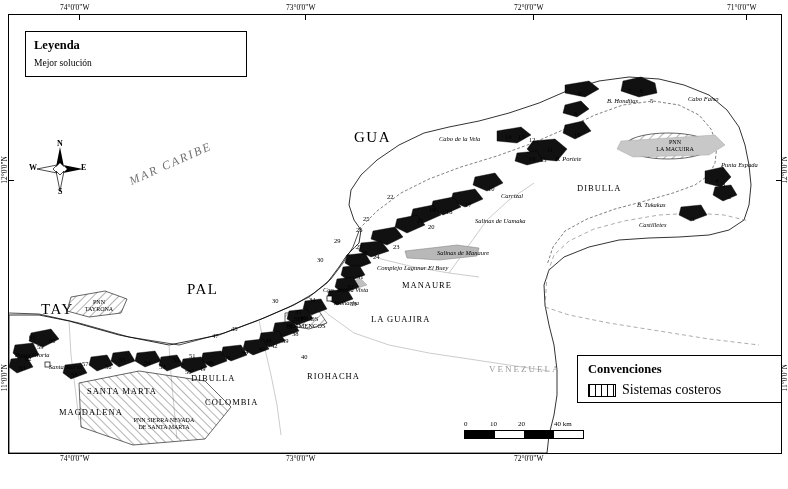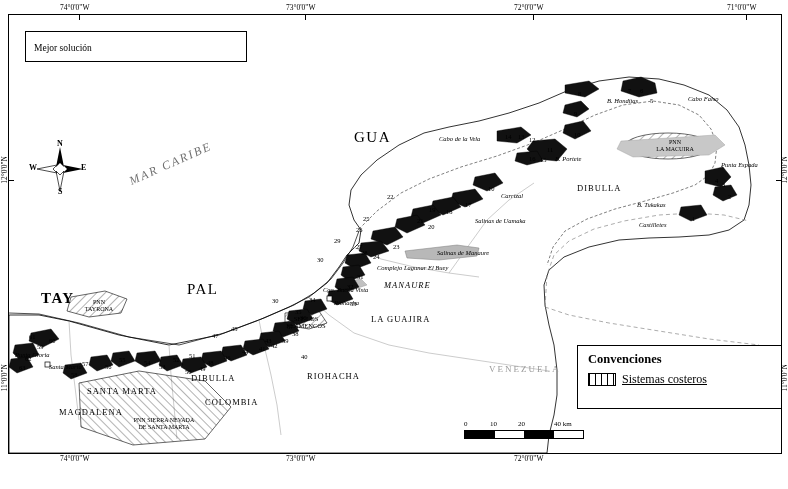"Leyenda" div.panel-title { html: none -> <div>Leyenda</div> }
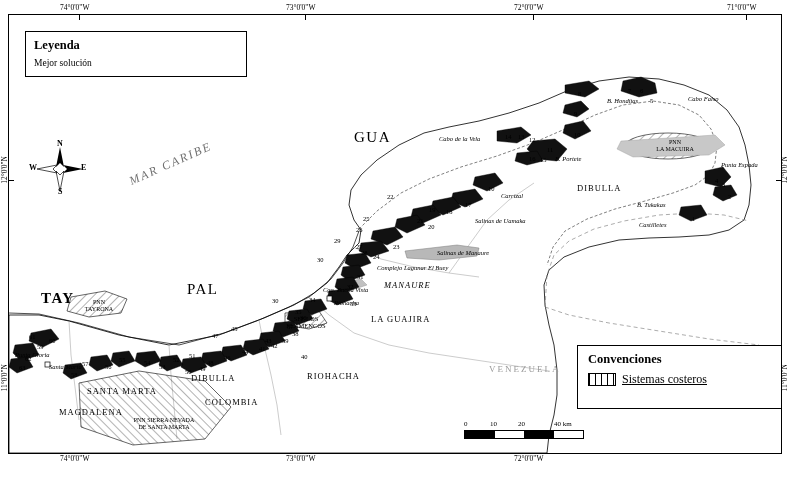"MANAURE" div.lbl { font-style: italic -> none; left: 375px -> 393px }
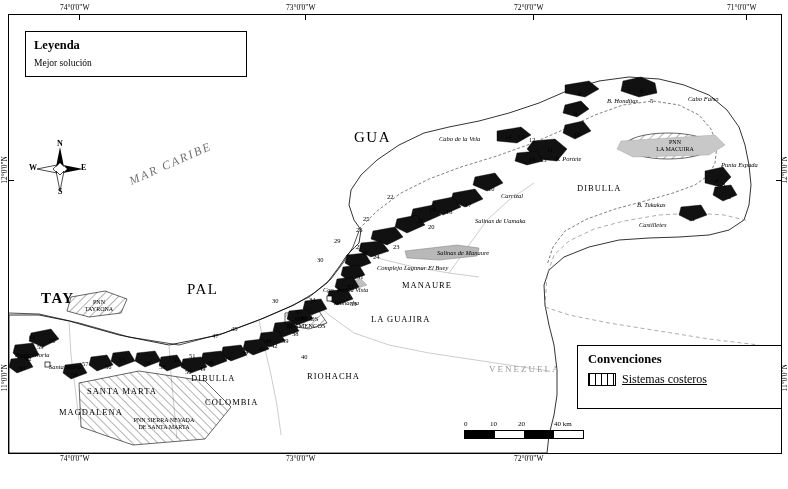"TAY" div.lbl { font-weight: bold -> none; top: 275px -> 286px }
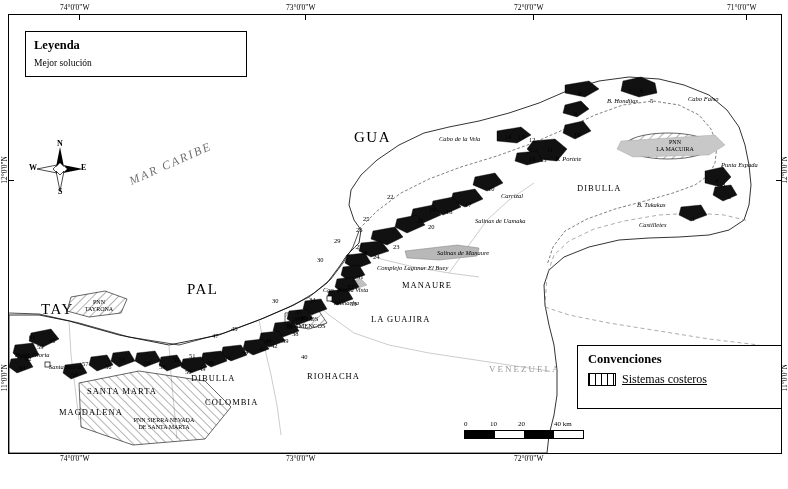"Convenciones" div.panel { padding: 6px 8px 21px 10px -> 6px 8px 4px 10px; top: 330px -> 340px }
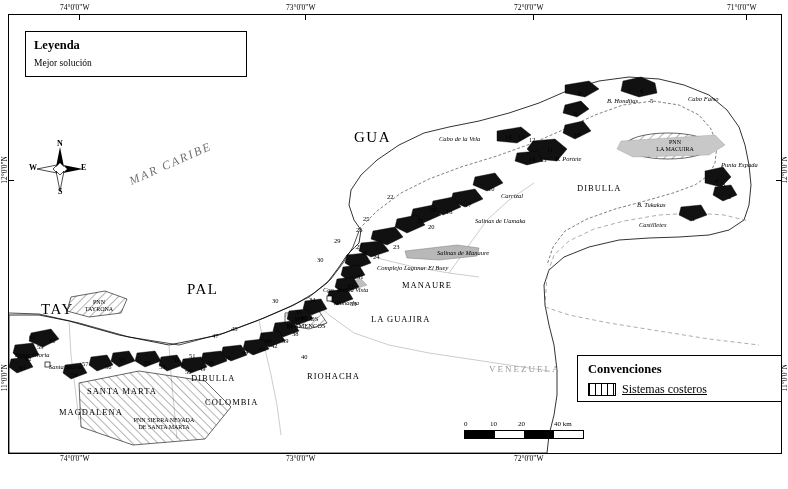"Sistemas costeros" .conv-text { font-size: 12px -> 14px; text-decoration: underline -> none }
